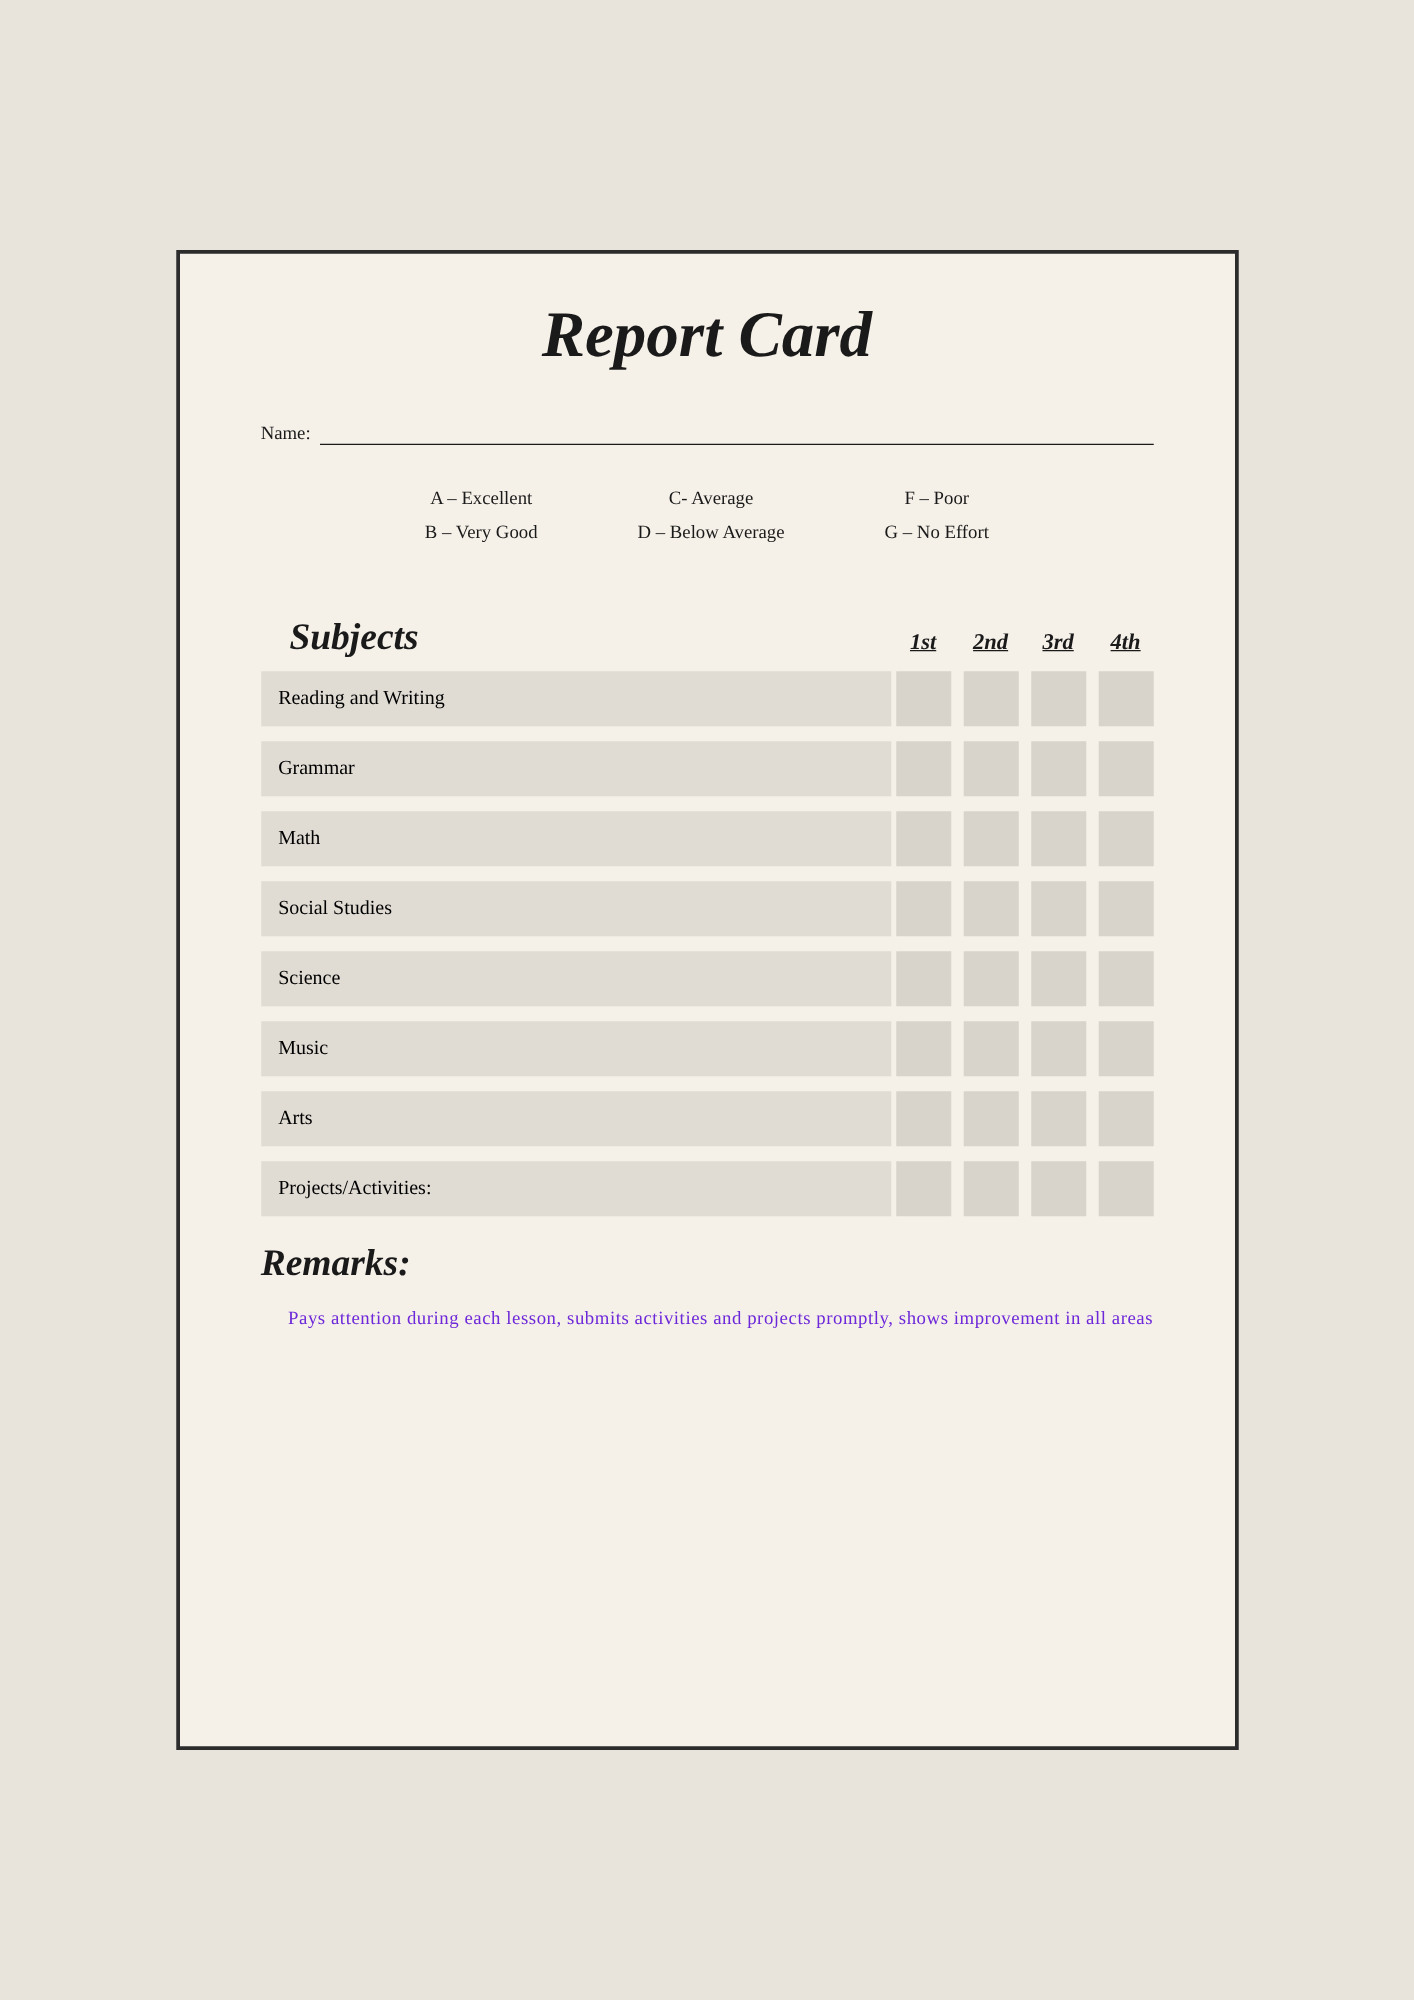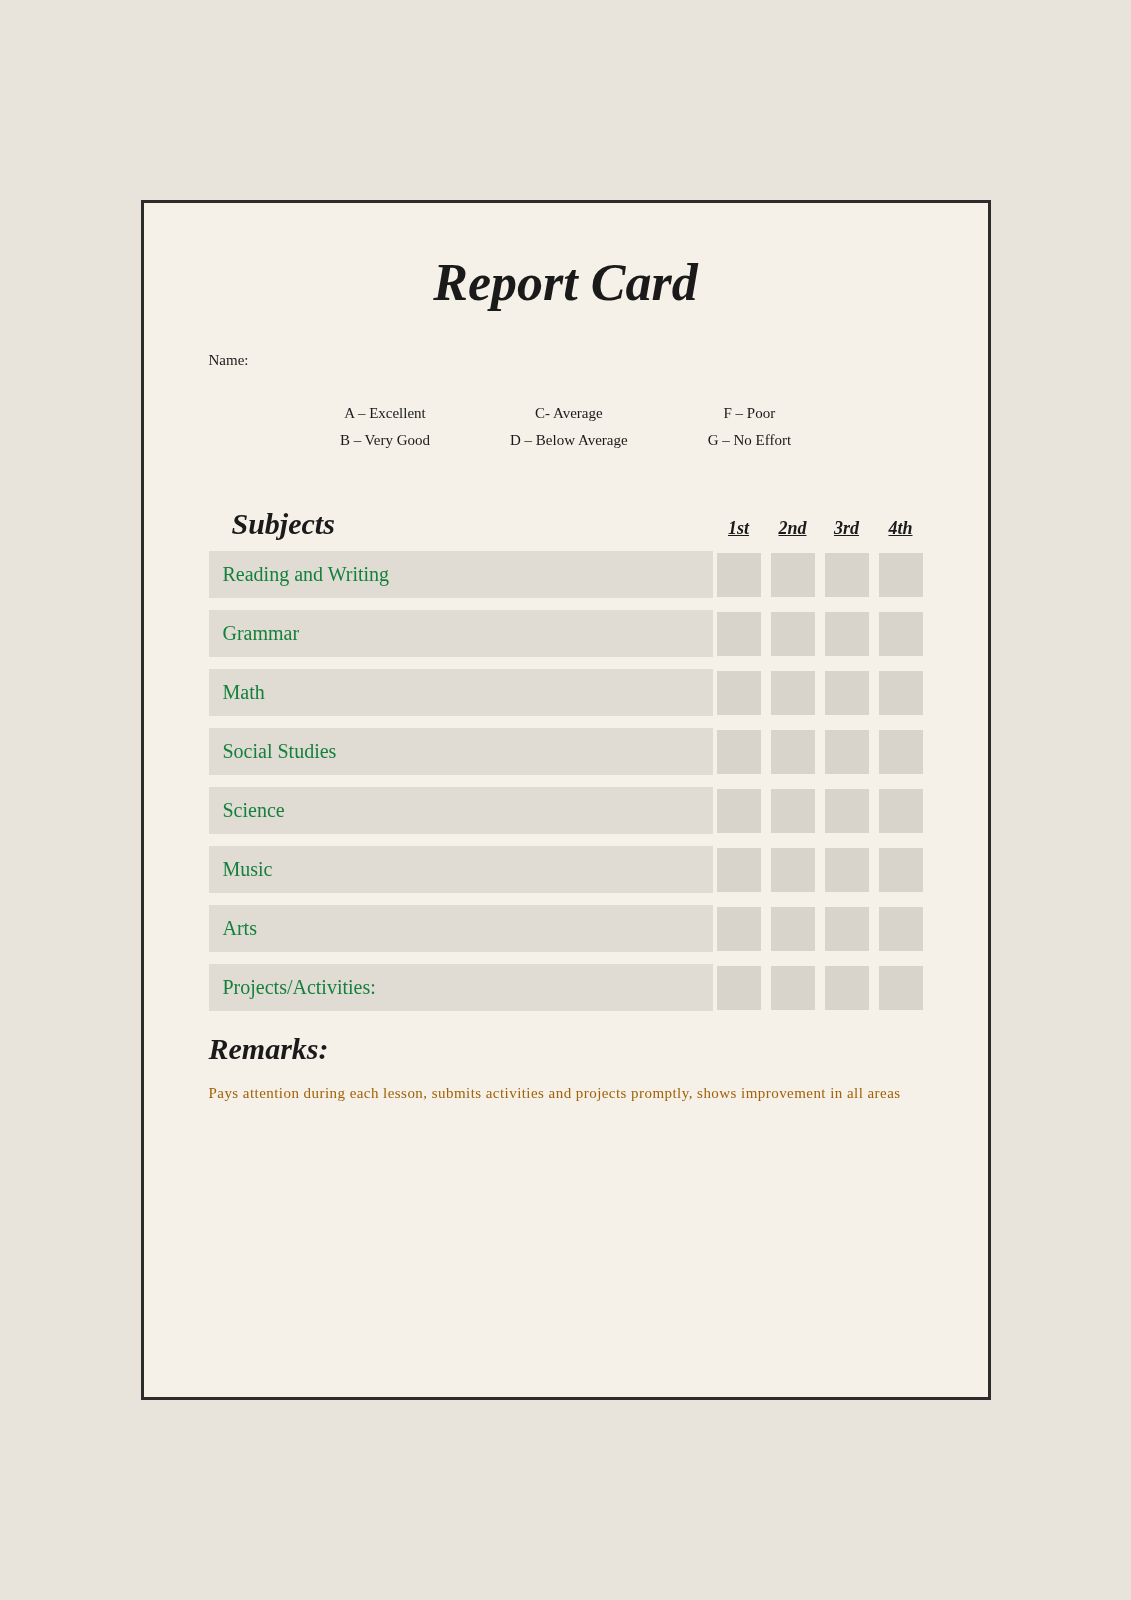"Report Card" .page { padding: 50px 65px 60px 65px -> 36px 65px 60px 65px }
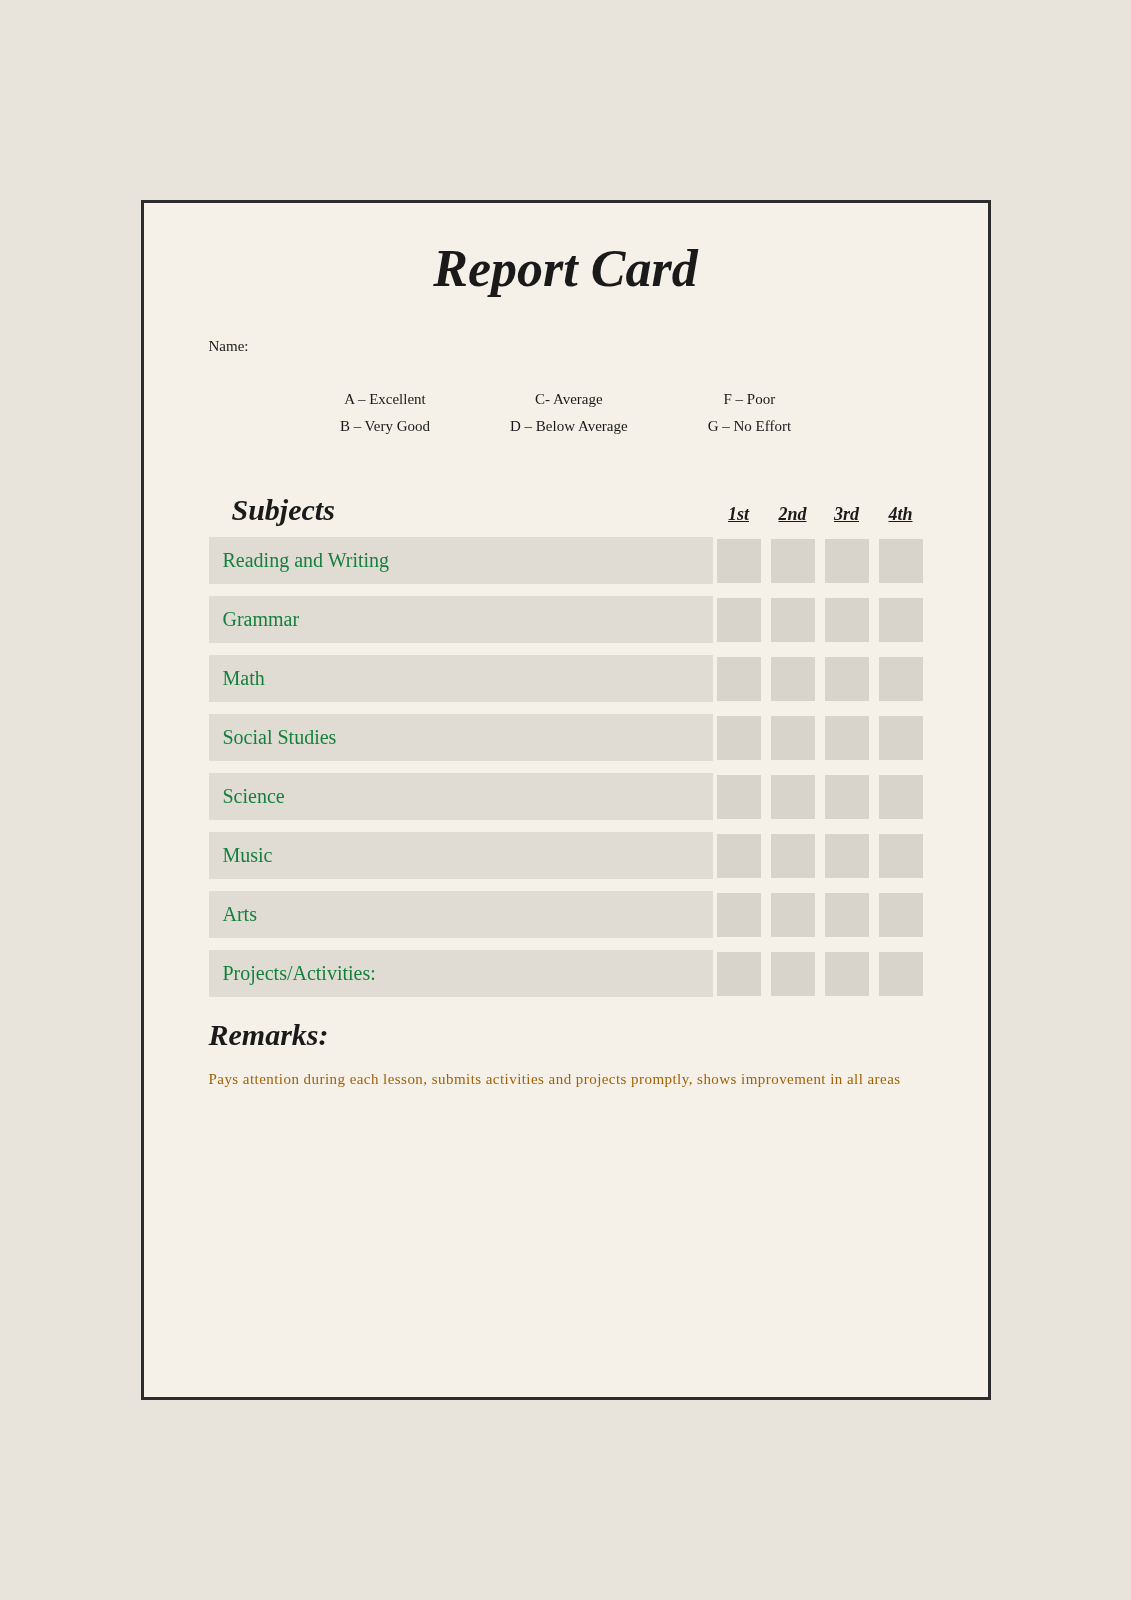"Name:" .field-row { align-items: flex-start -> center; flex-direction: column -> none }
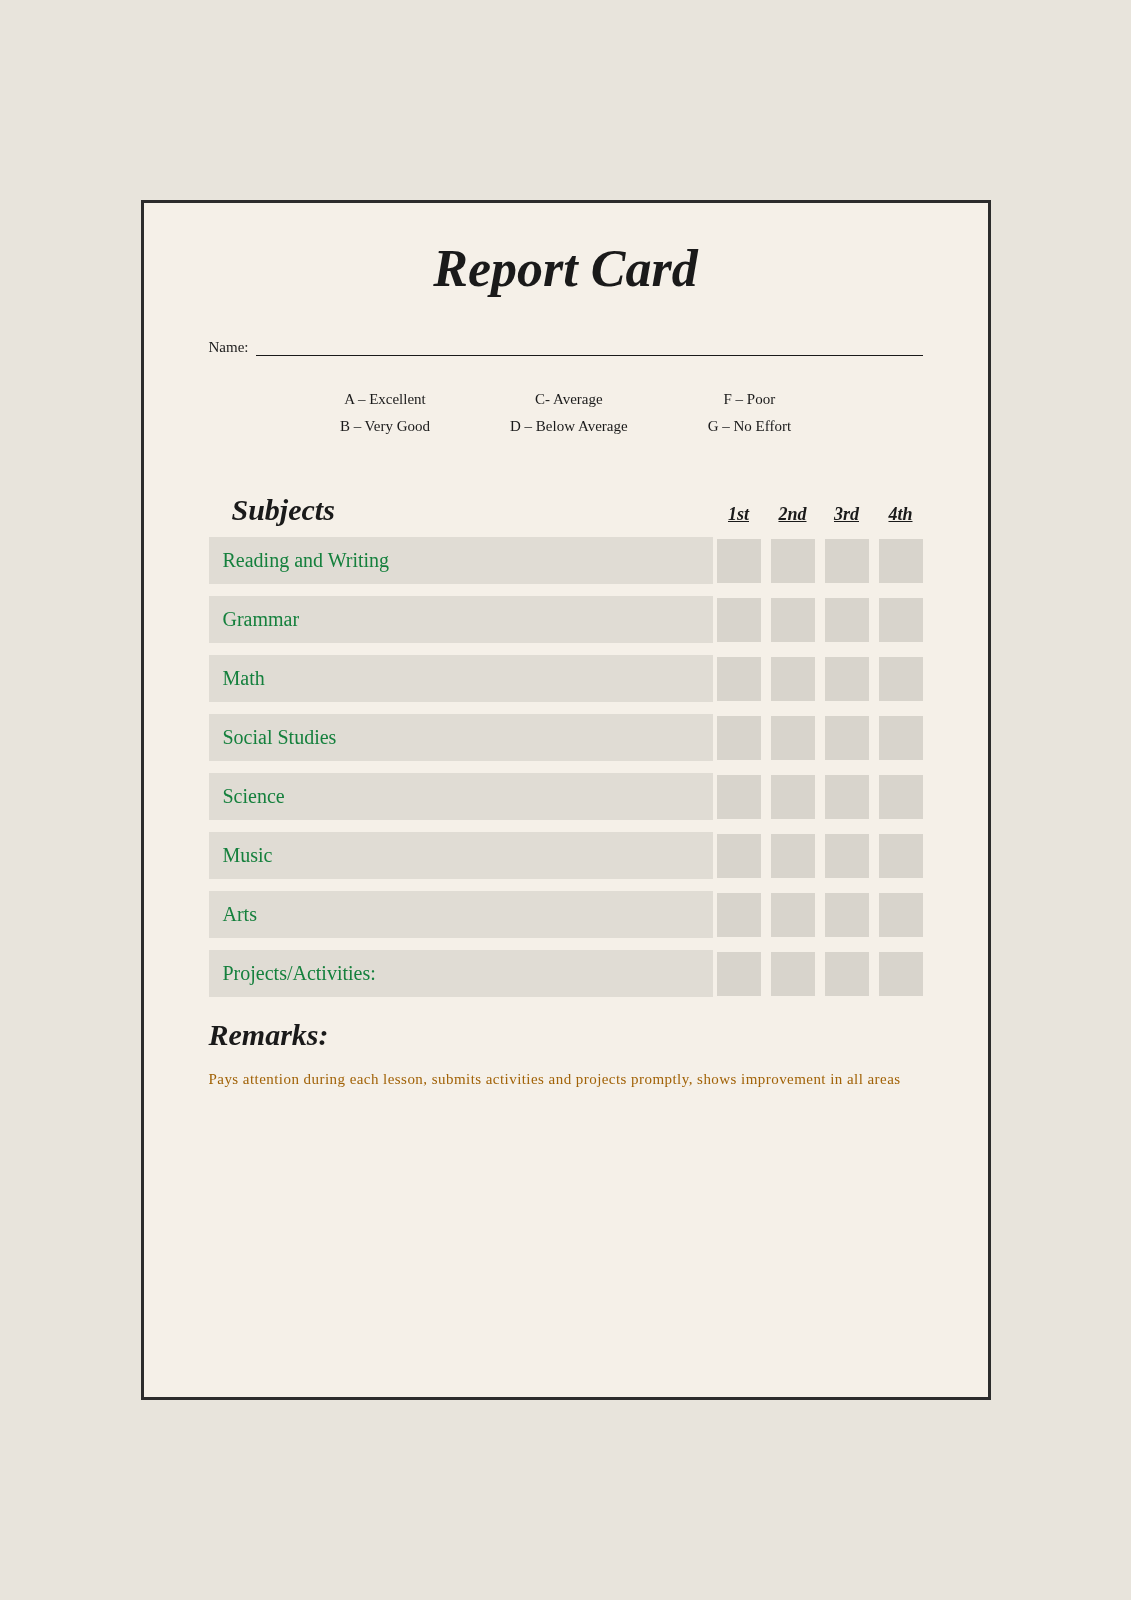"Reading and Writing" .subject-name-box { color: #15803d -> #000000; font-size: 20px -> 16px }
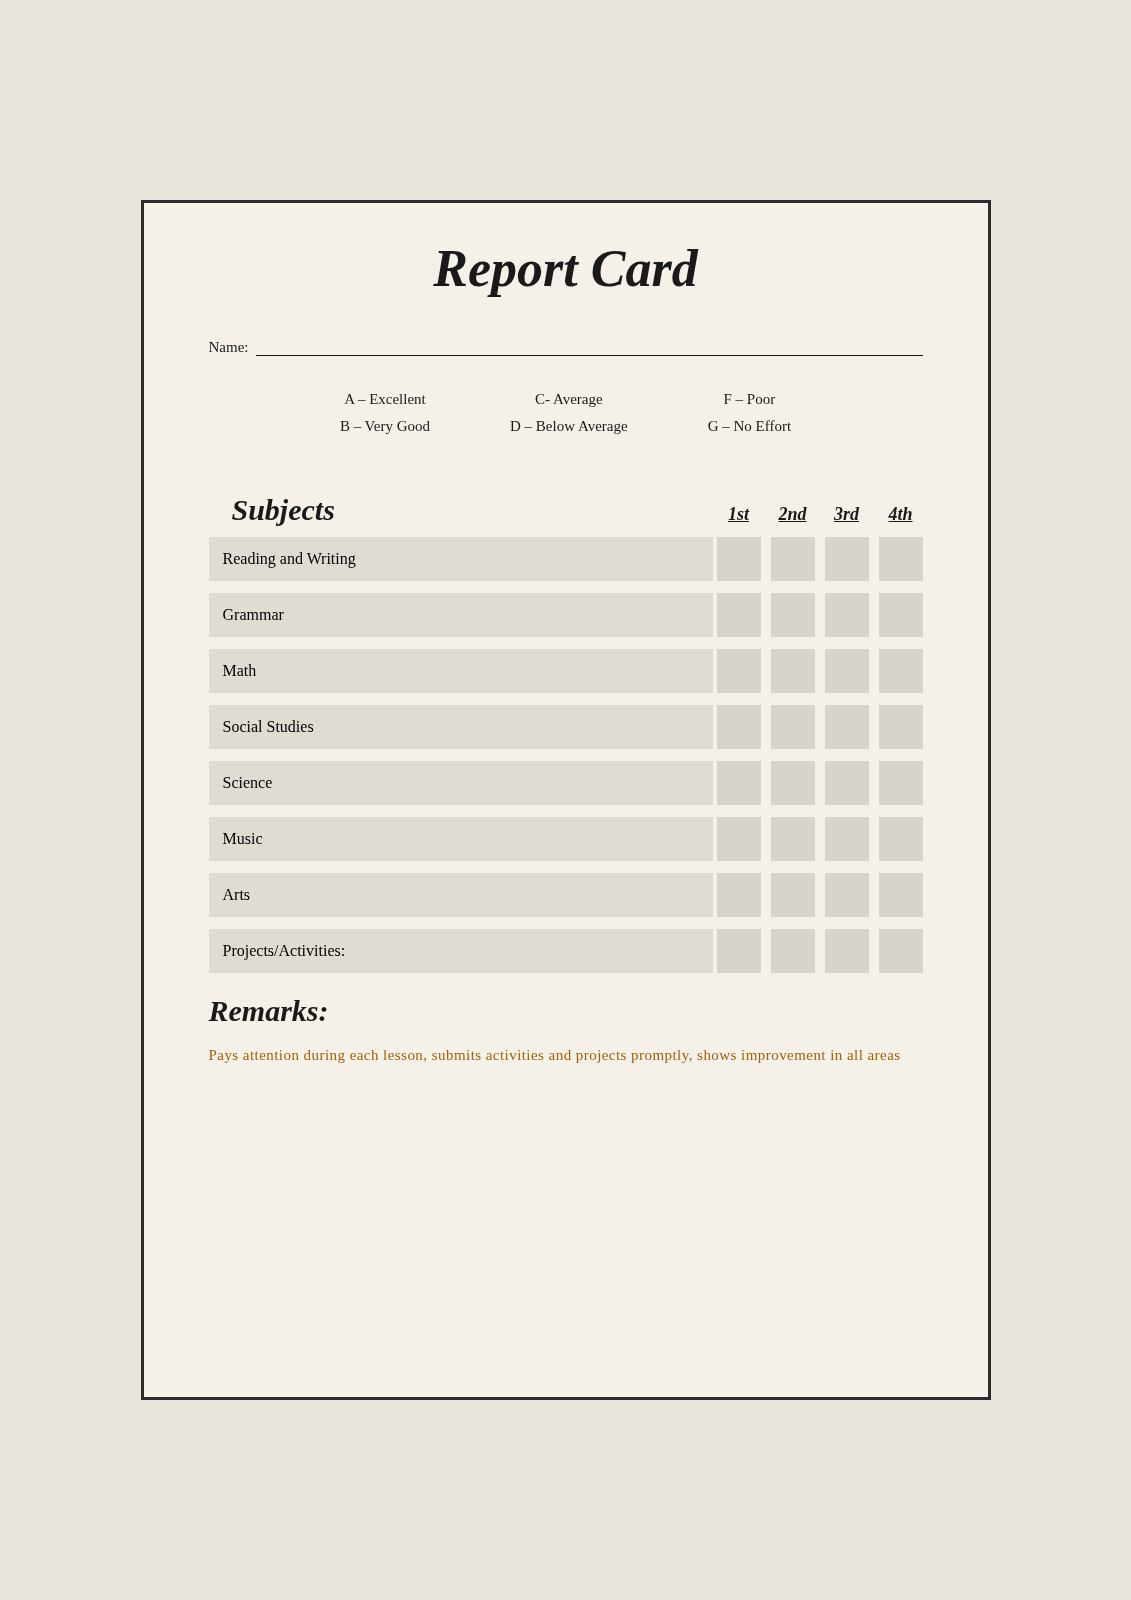"Pays attention during each lesson," .remarks-text { color: #a16207 -> #6d28d9; text-align: none -> right }
